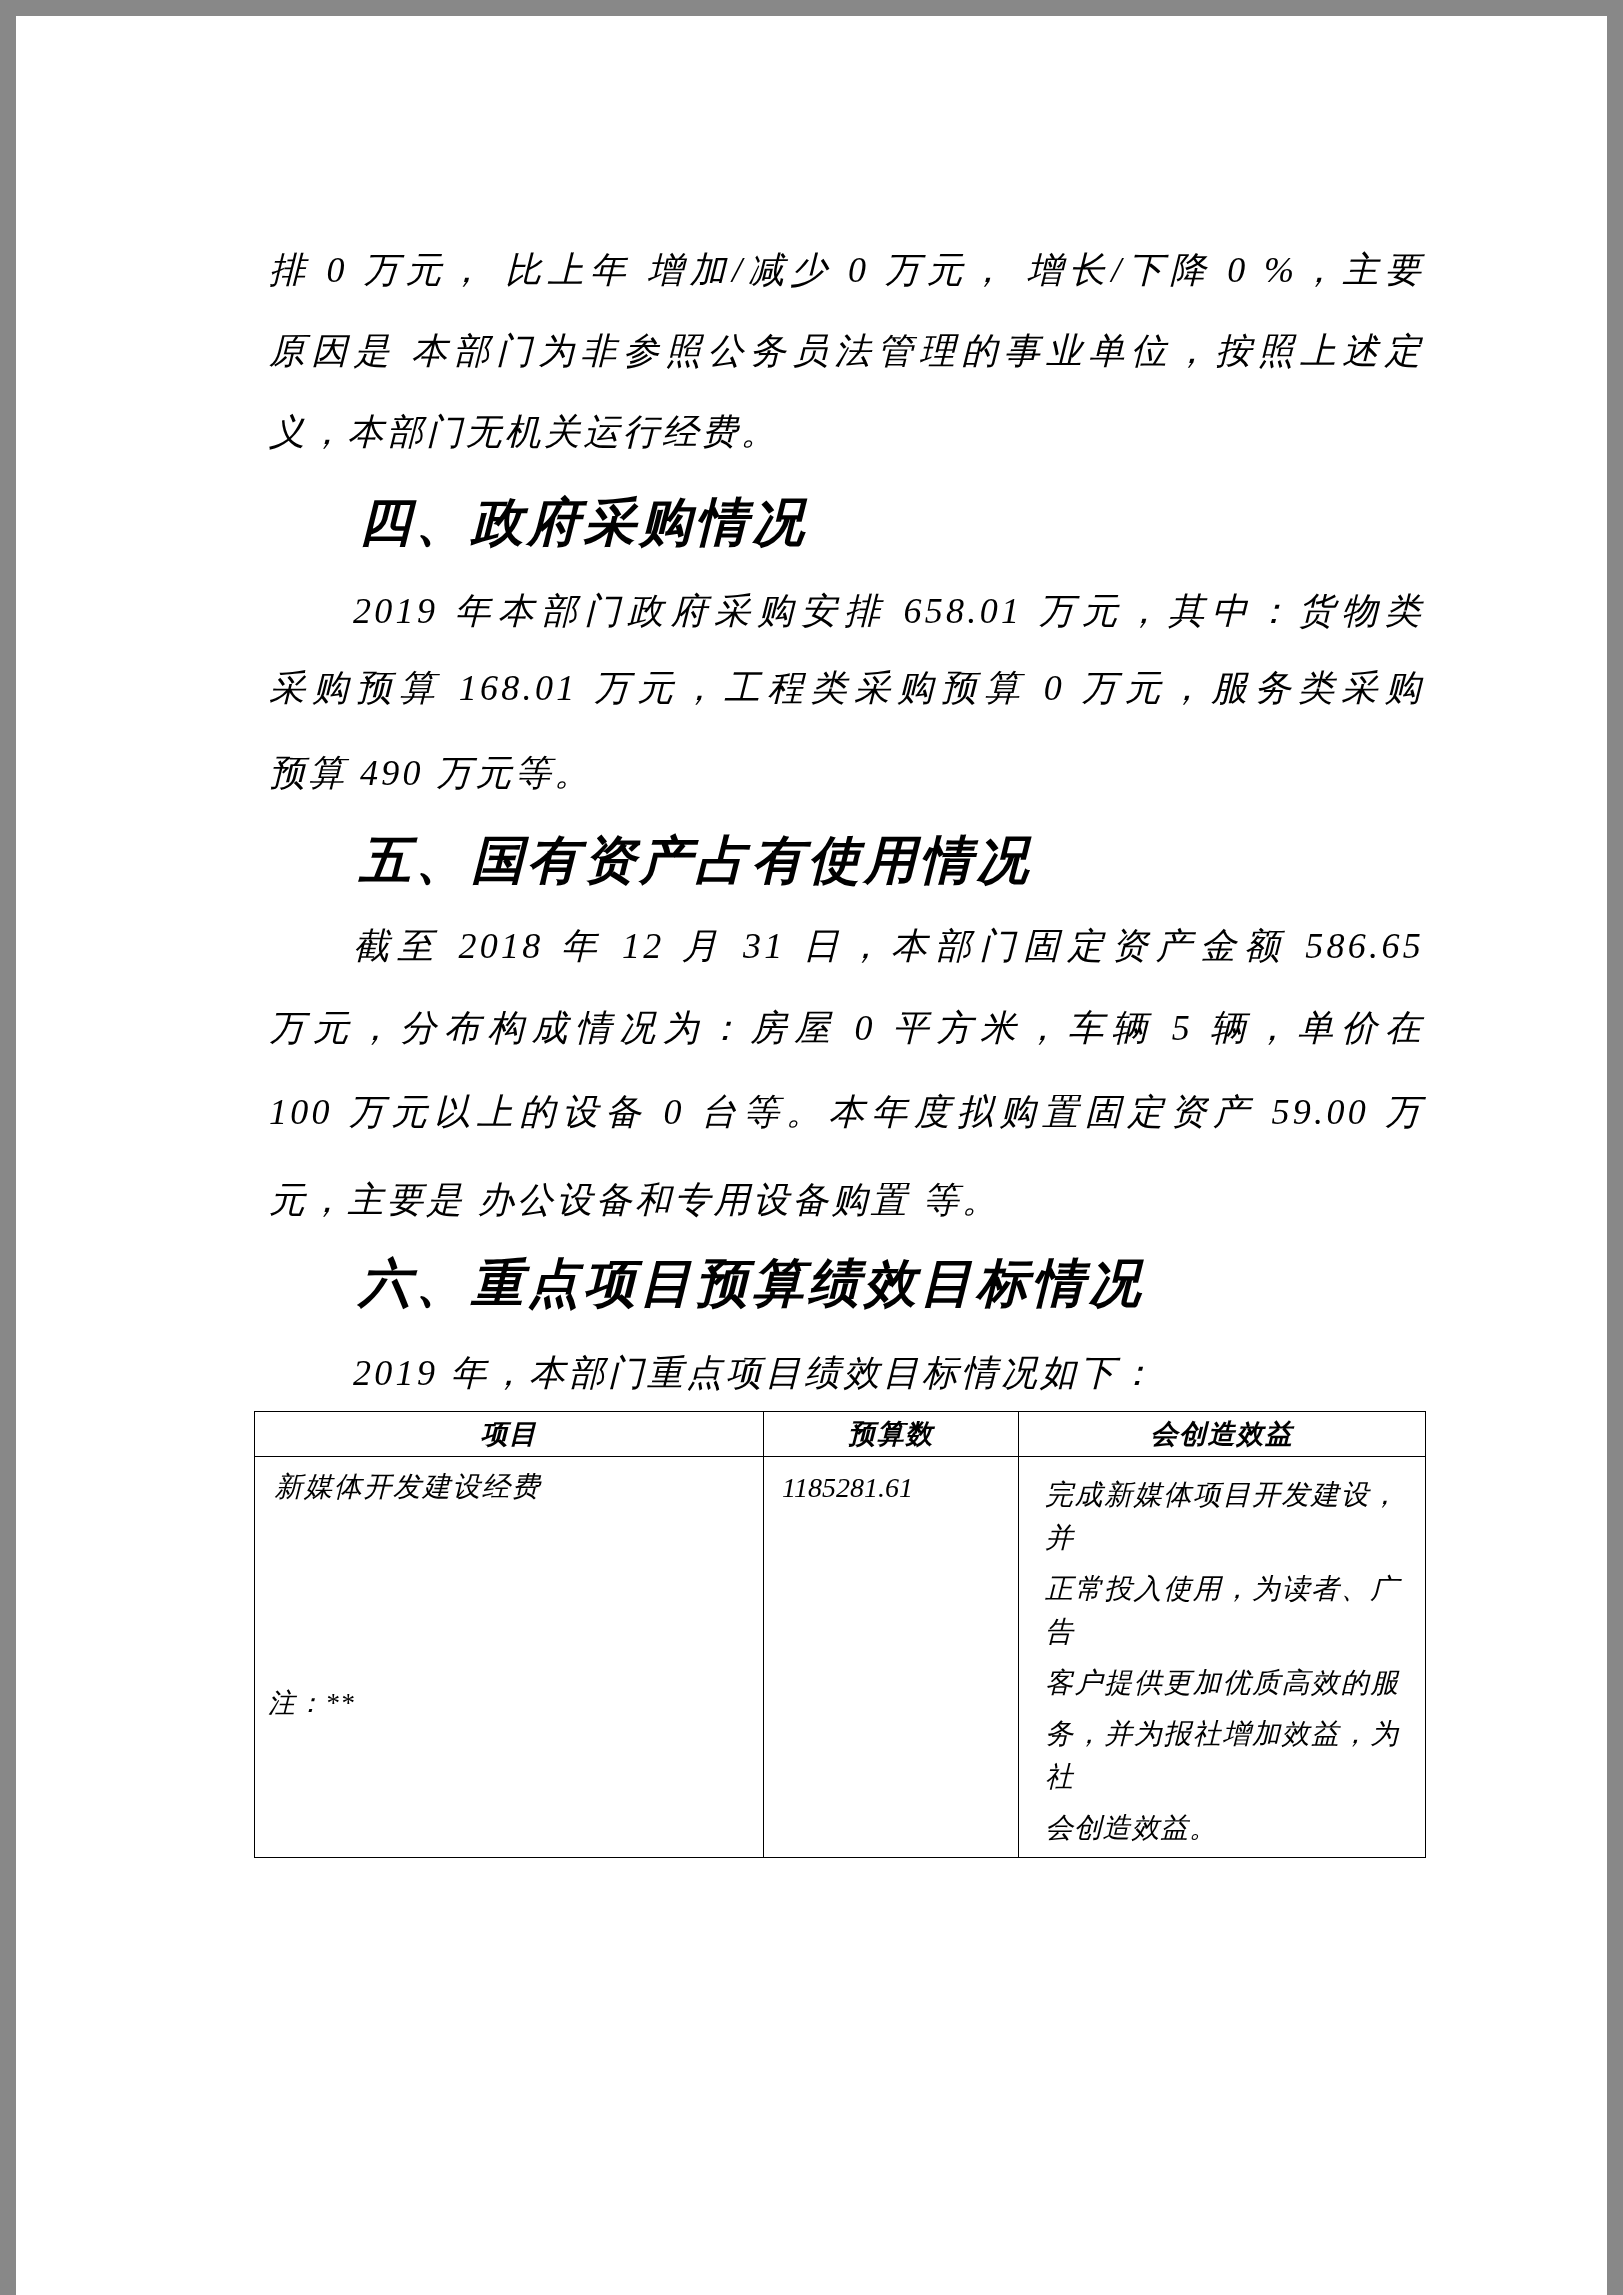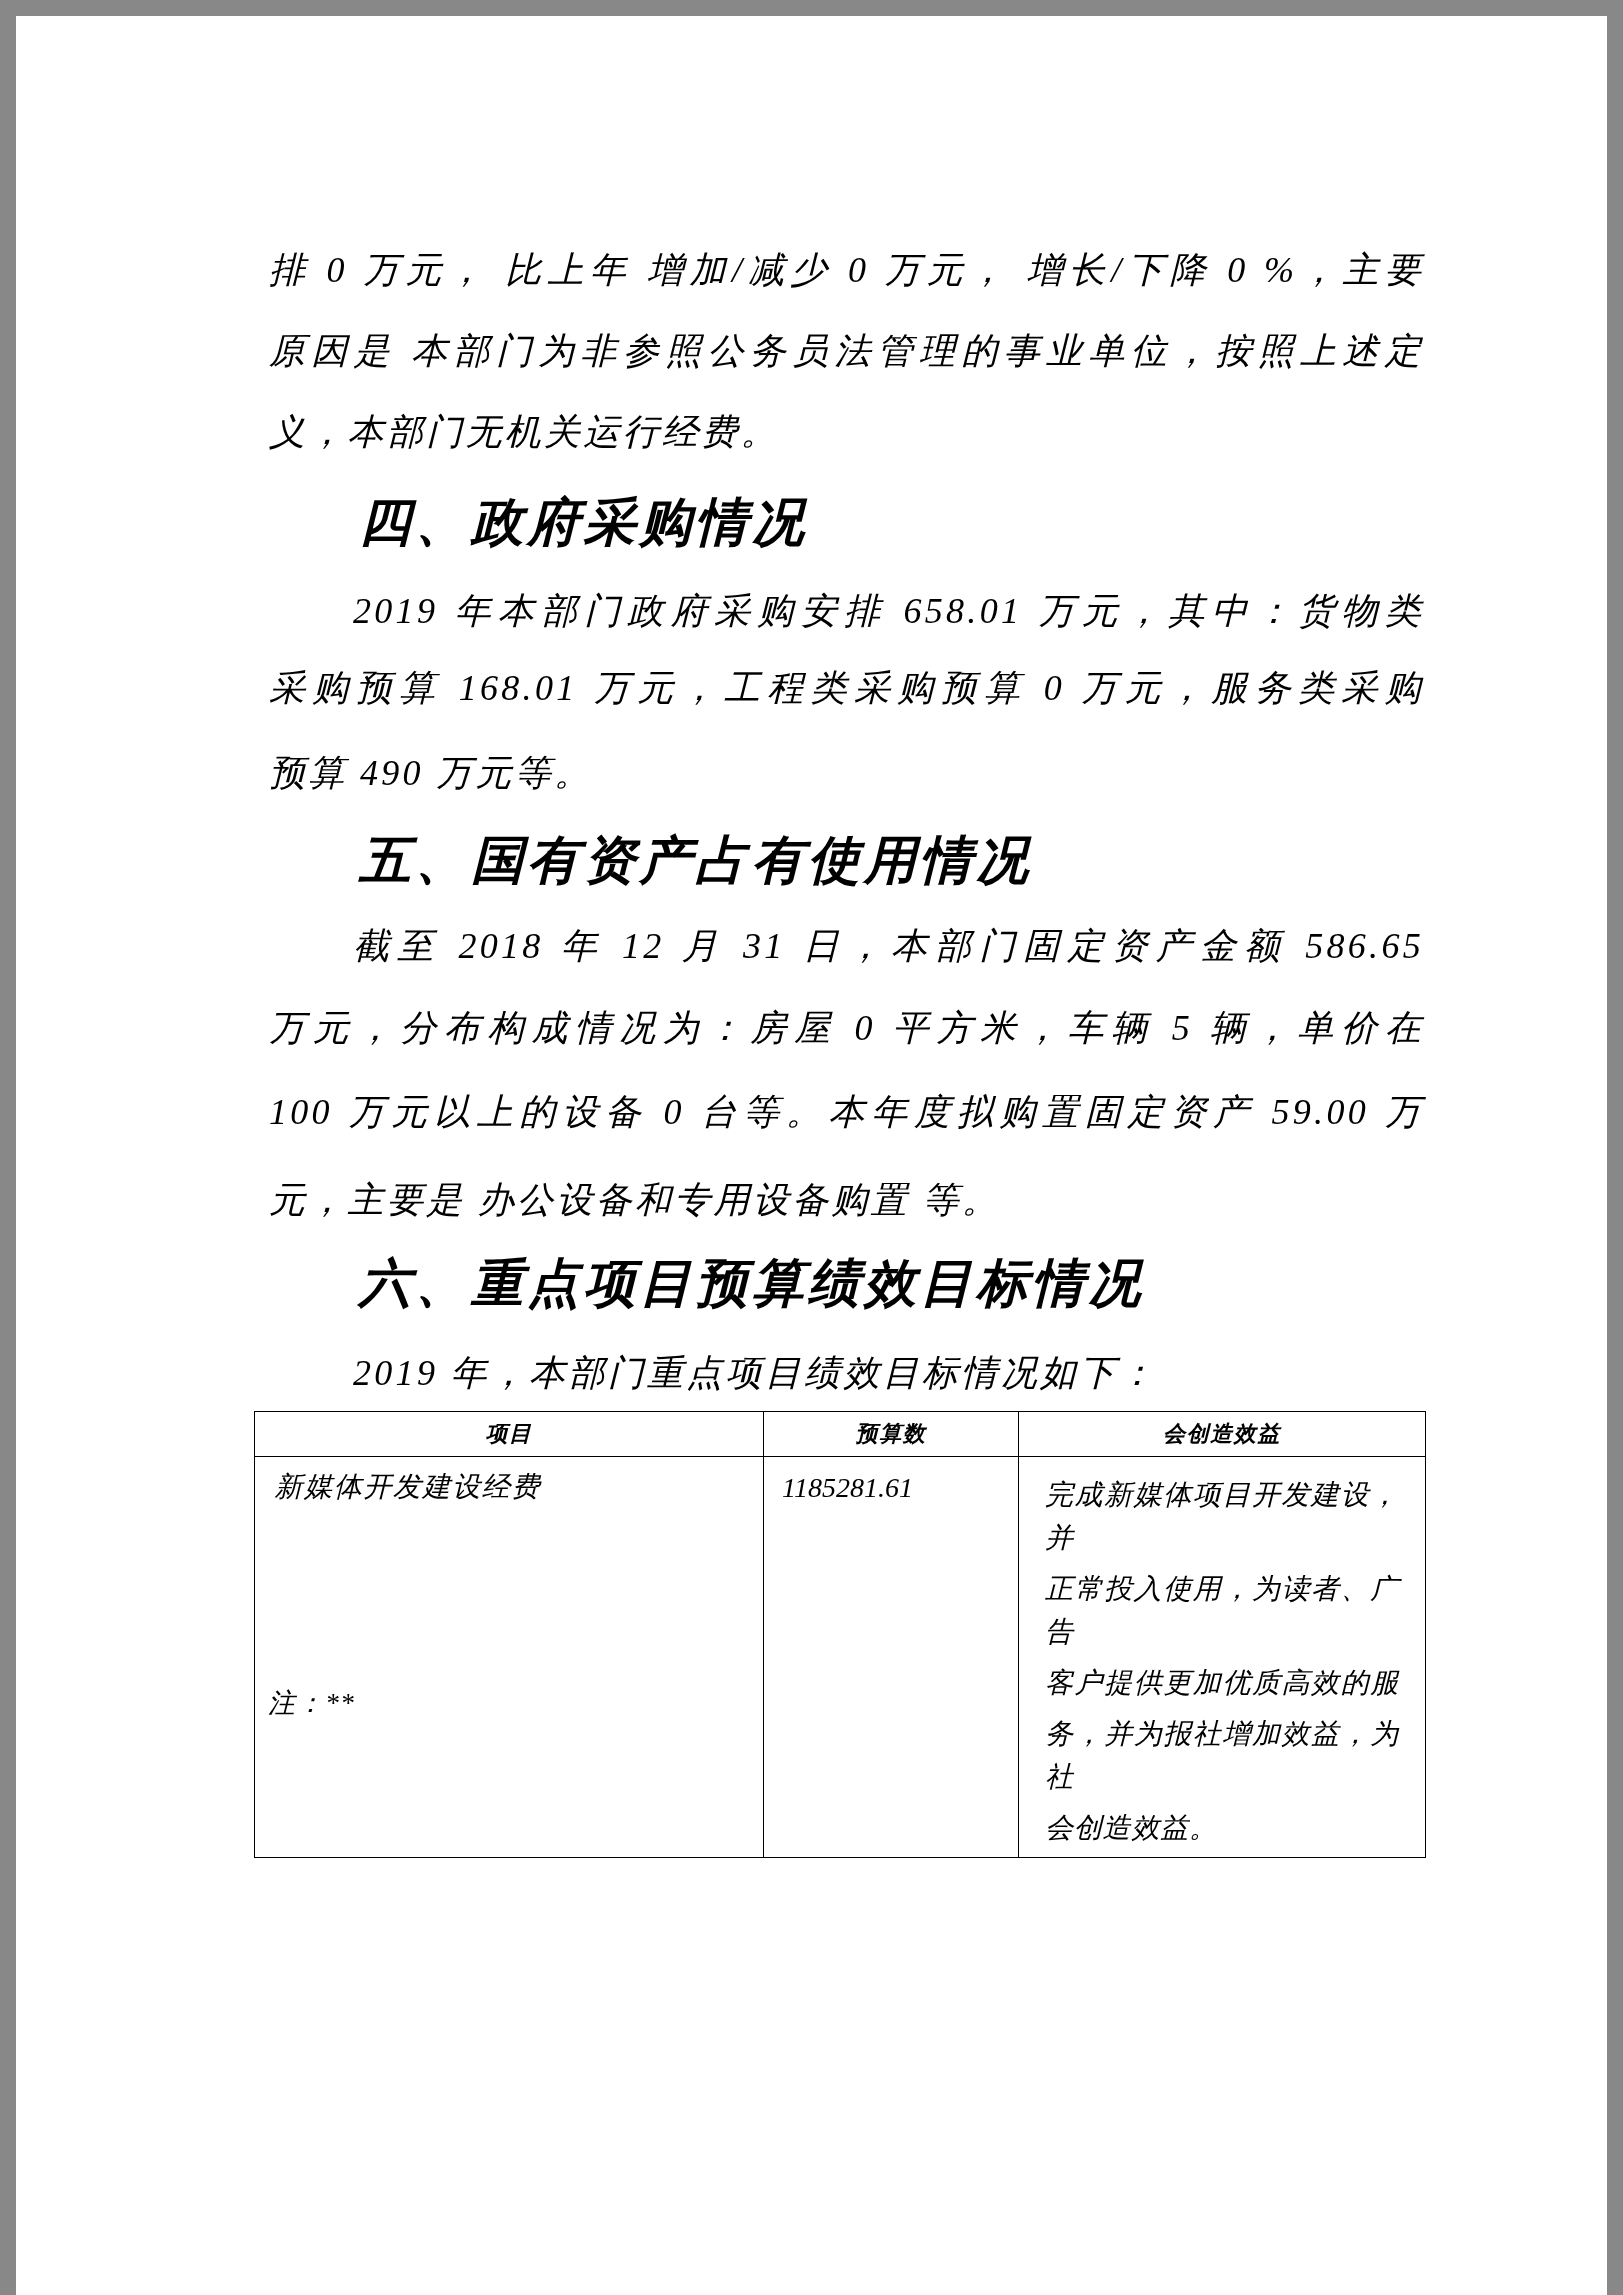"项目" .perf-table th { font-size: 22px -> 27px }
